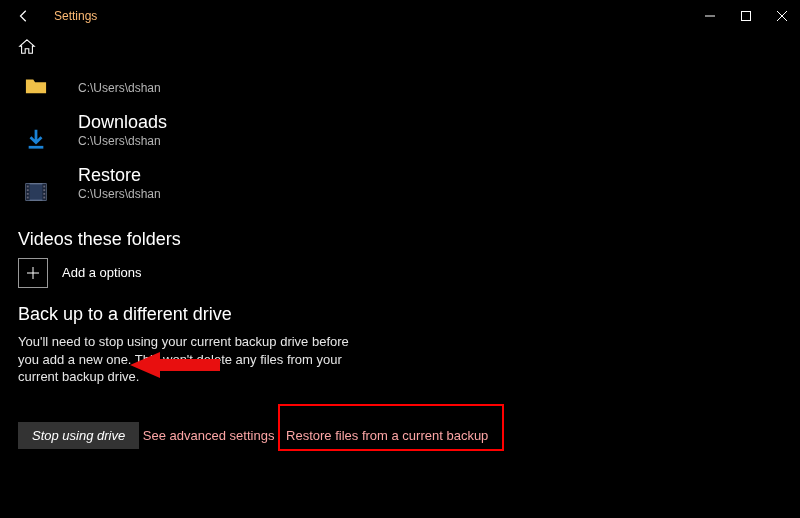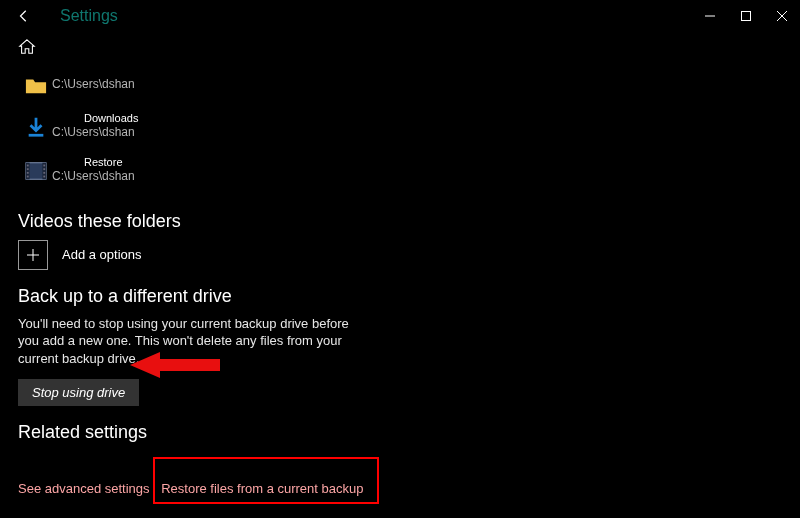"Settings" .title-text { color: #0f766e -> #fdba74; font-size: 16px -> 12px; margin-left: 20px -> 14px }
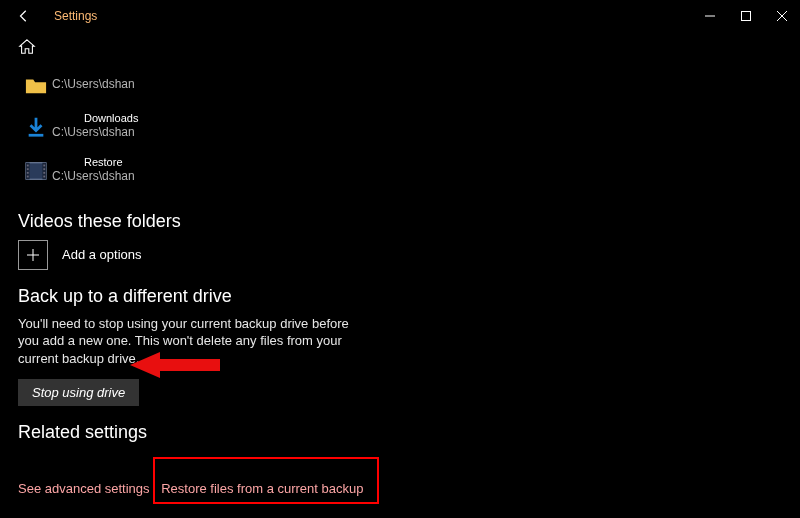"C:\Users\dshan" .folder-row { align-items: center -> flex-end; gap: 4px -> 30px }
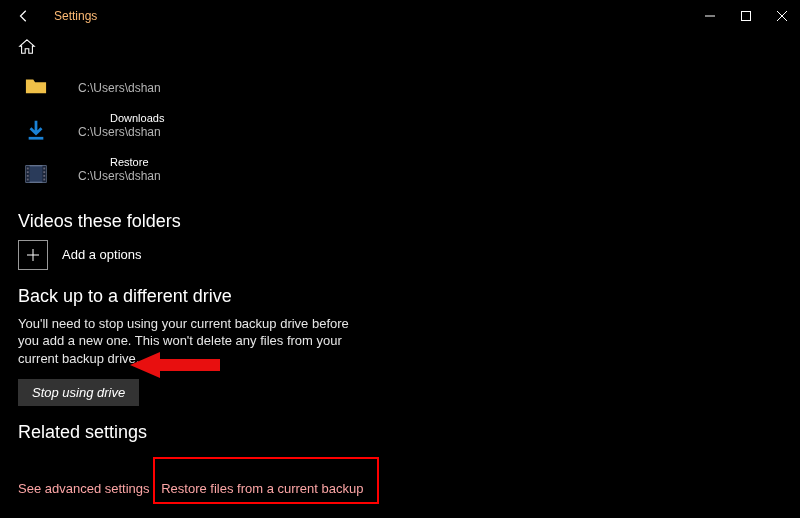"Downloads" .folder-name { font-size: 11px -> 18px; margin-left: 32px -> none }
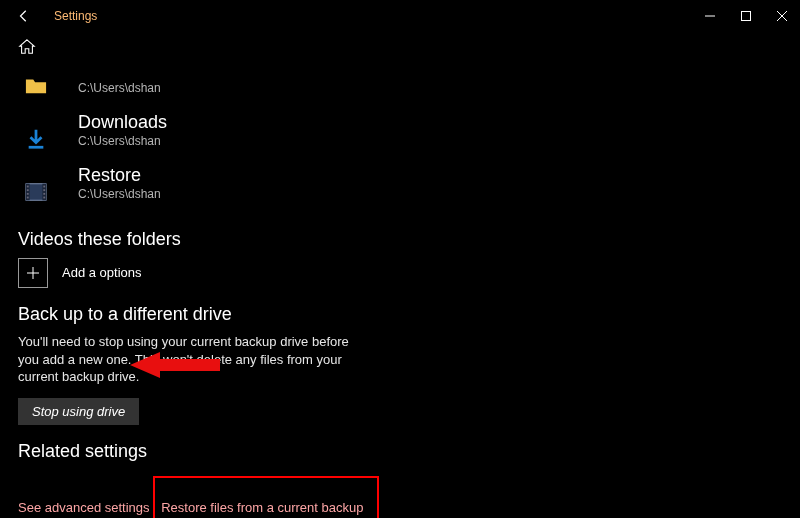"Related settings" h2.section-h { html: <h2>Related settings</h2> -> none }
